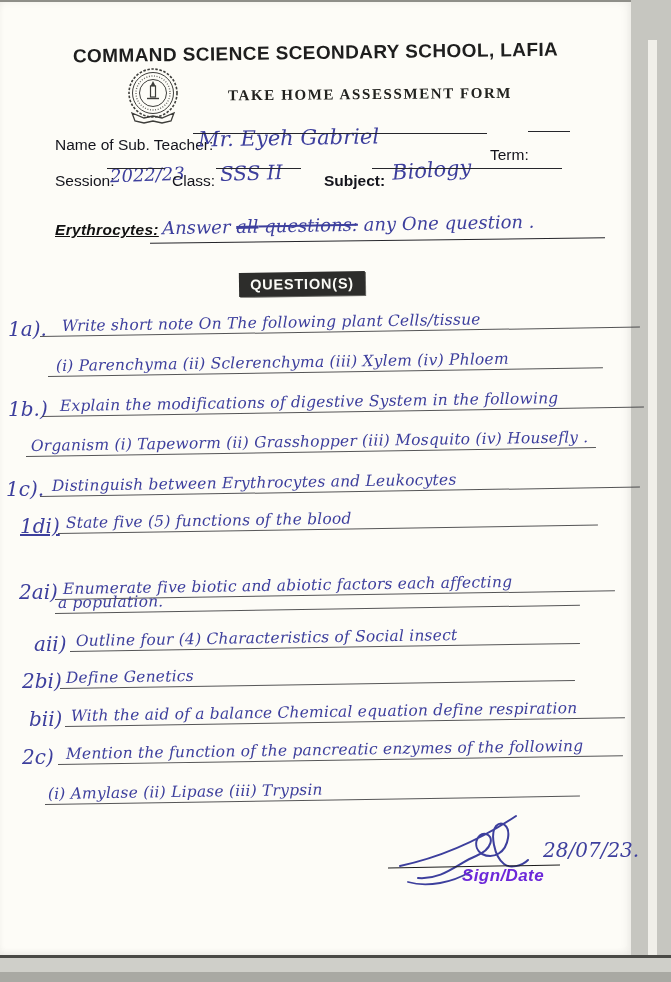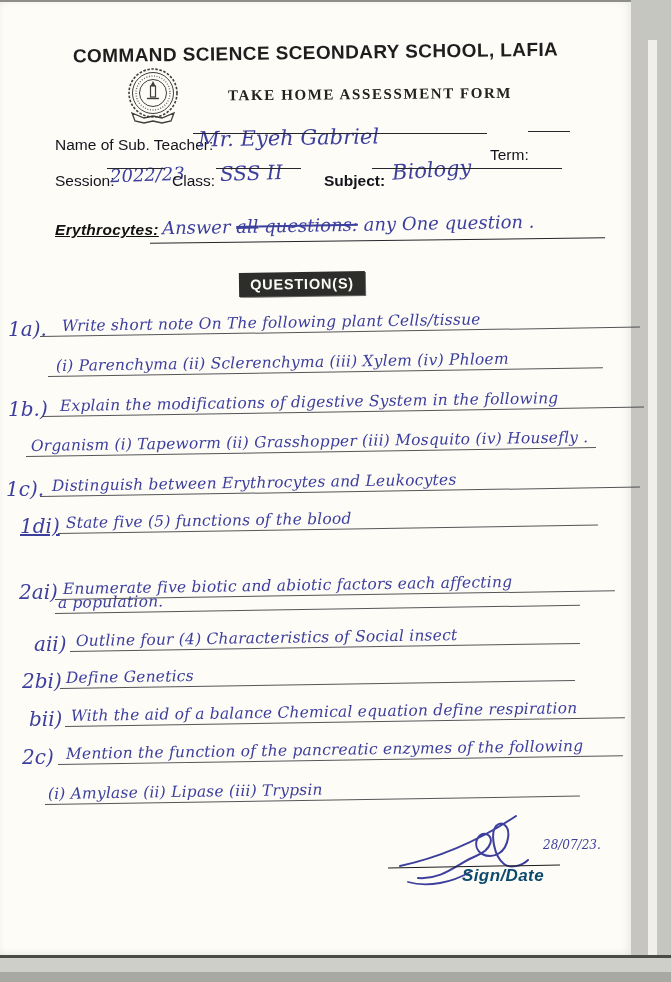"28/07/23." .sig-date { font-size: 12px -> 20px }
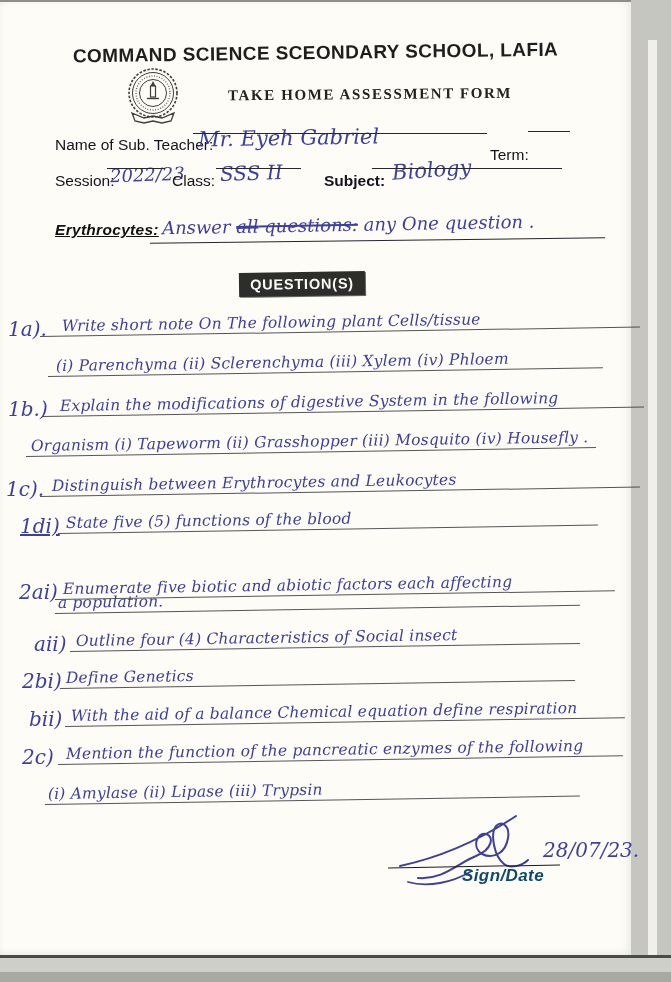"Sign/Date" .sign-label { color: #0c4a6e -> #6d28d9 }
